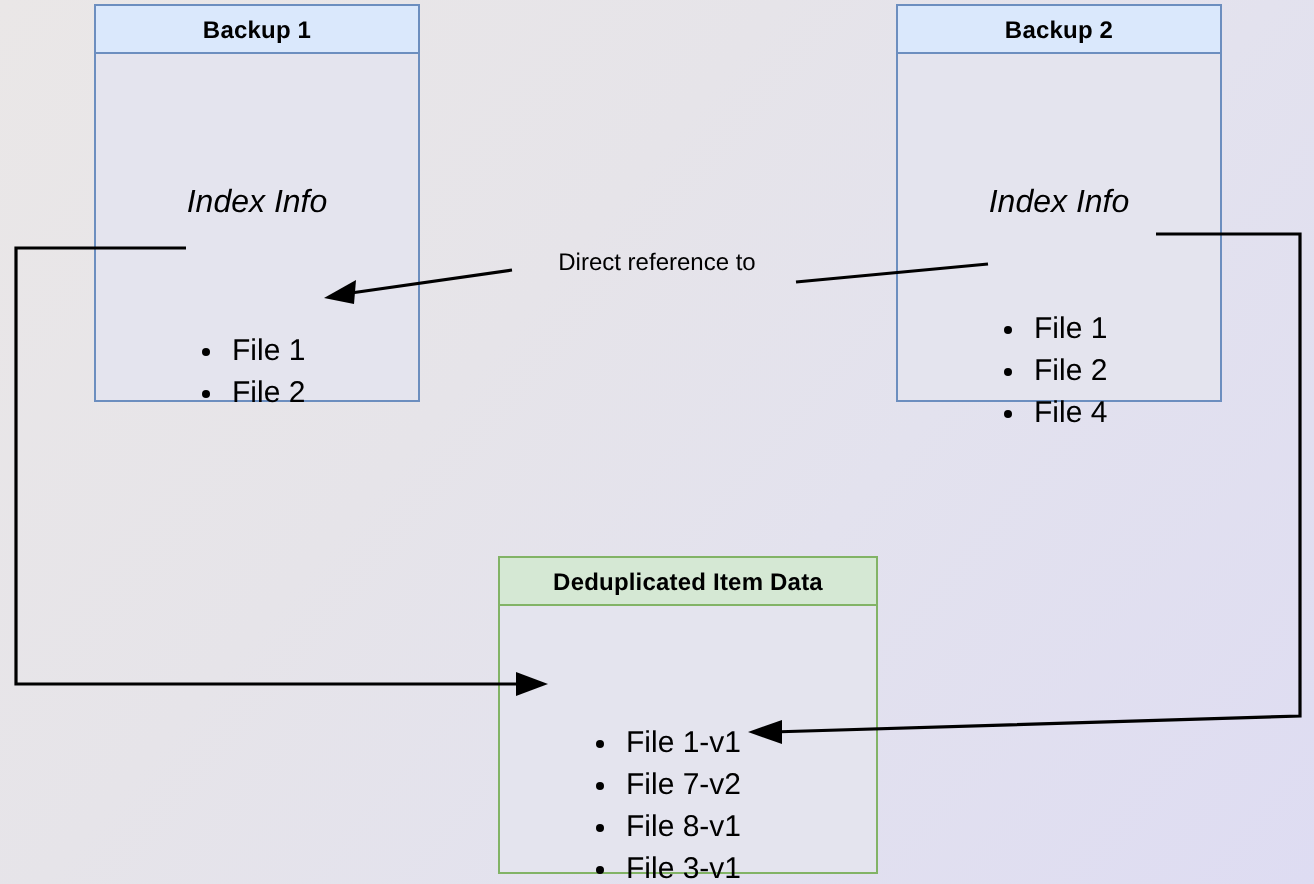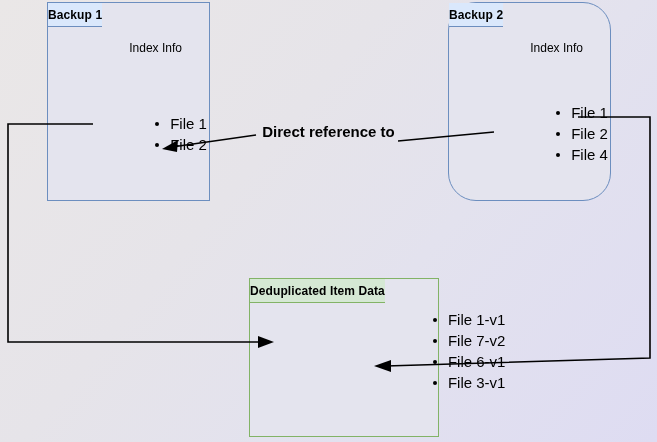"Backup 1" .box { flex-direction: row -> column; gap: none -> 28px }
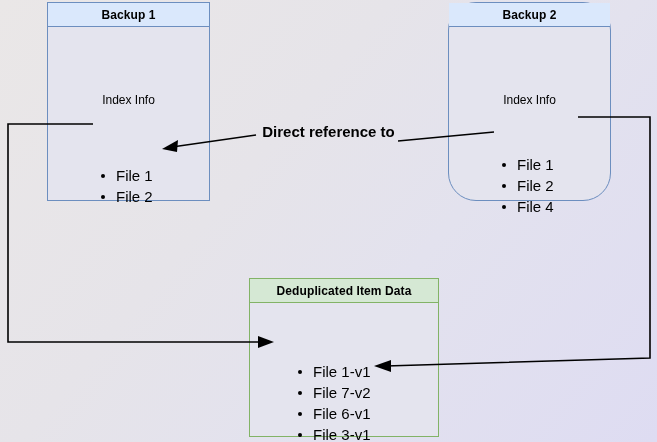"Backup 2" div.box { border-radius: 28px -> none }
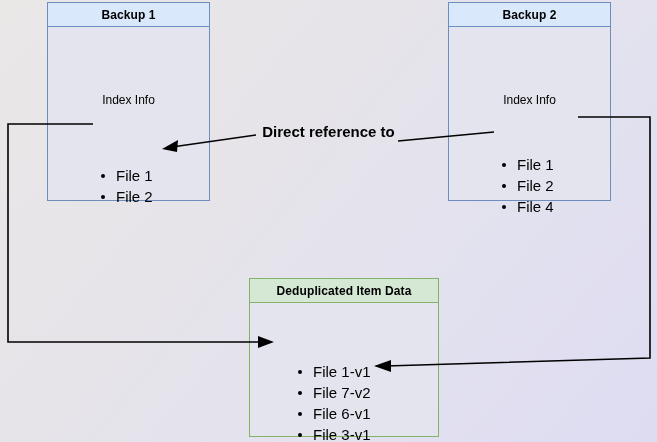"Index Info" .index-title { font-size: 12px -> 16px; font-style: none -> italic }
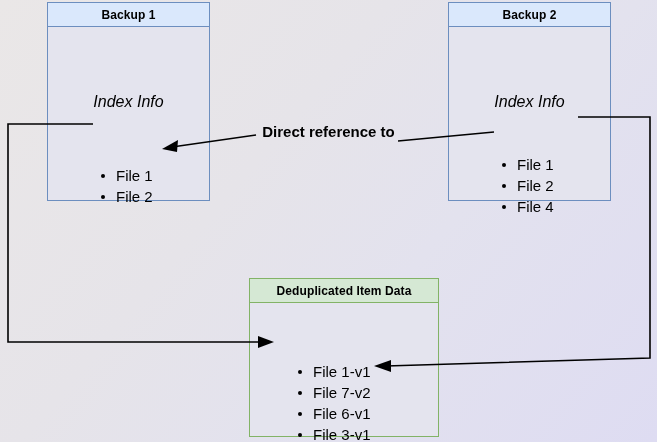"Direct reference to" .edge-label { font-size: 15px -> 12px; font-weight: bold -> none }
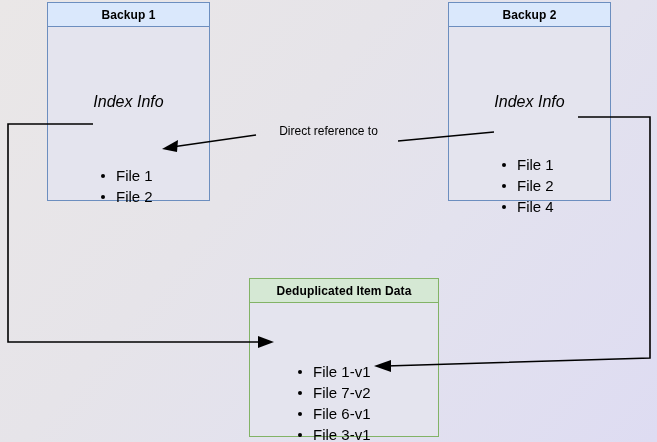"File 6-v1" li { text: 6-v1 -> 8-v1 }
